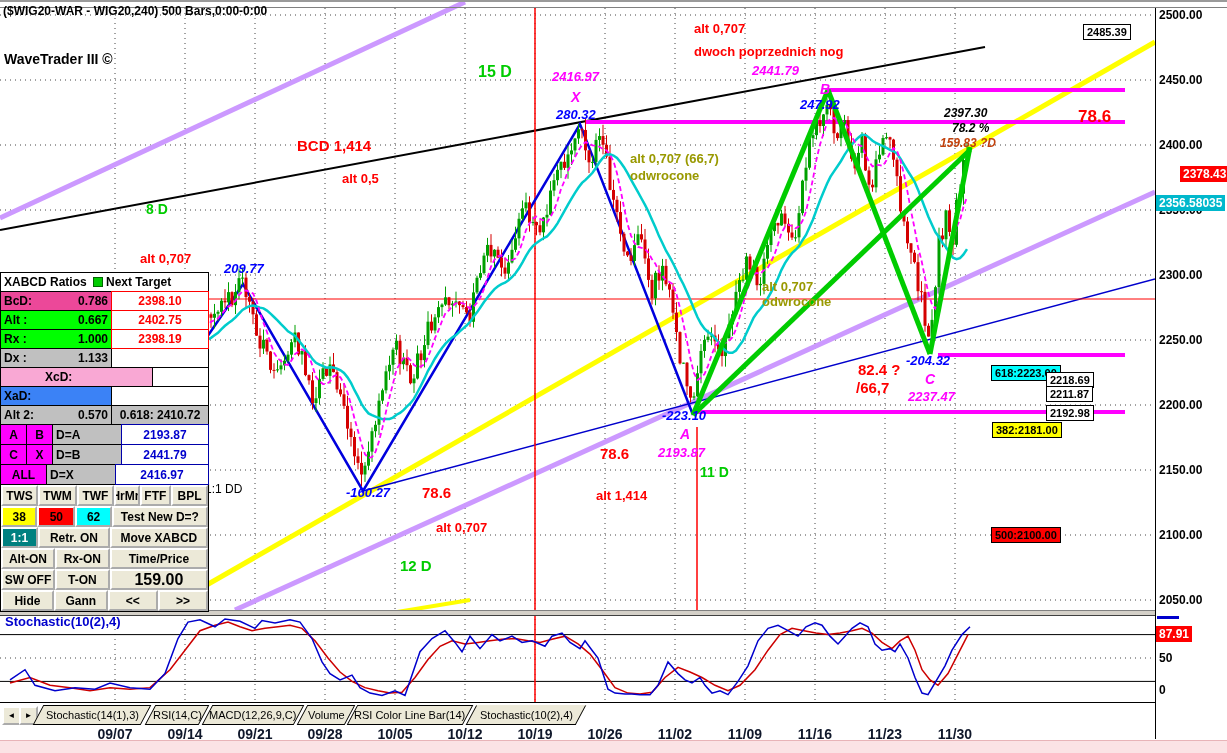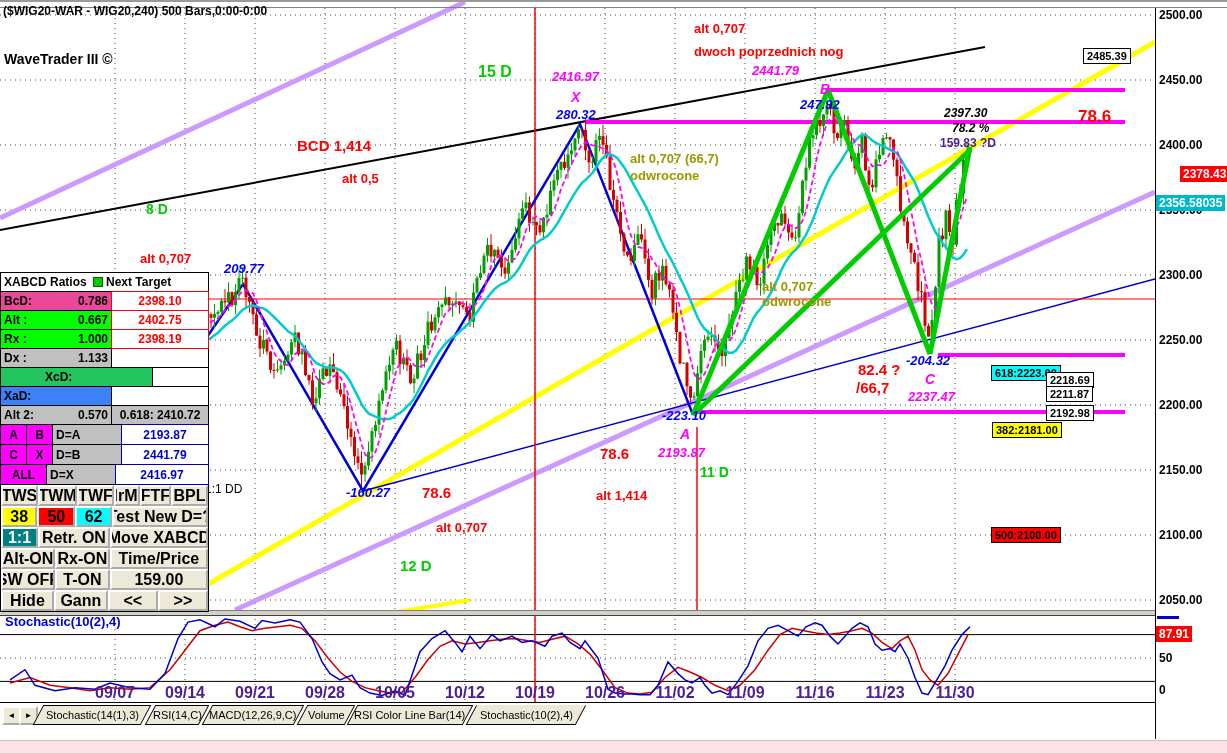"2485.39" div.badge { margin-top: 24px -> none }
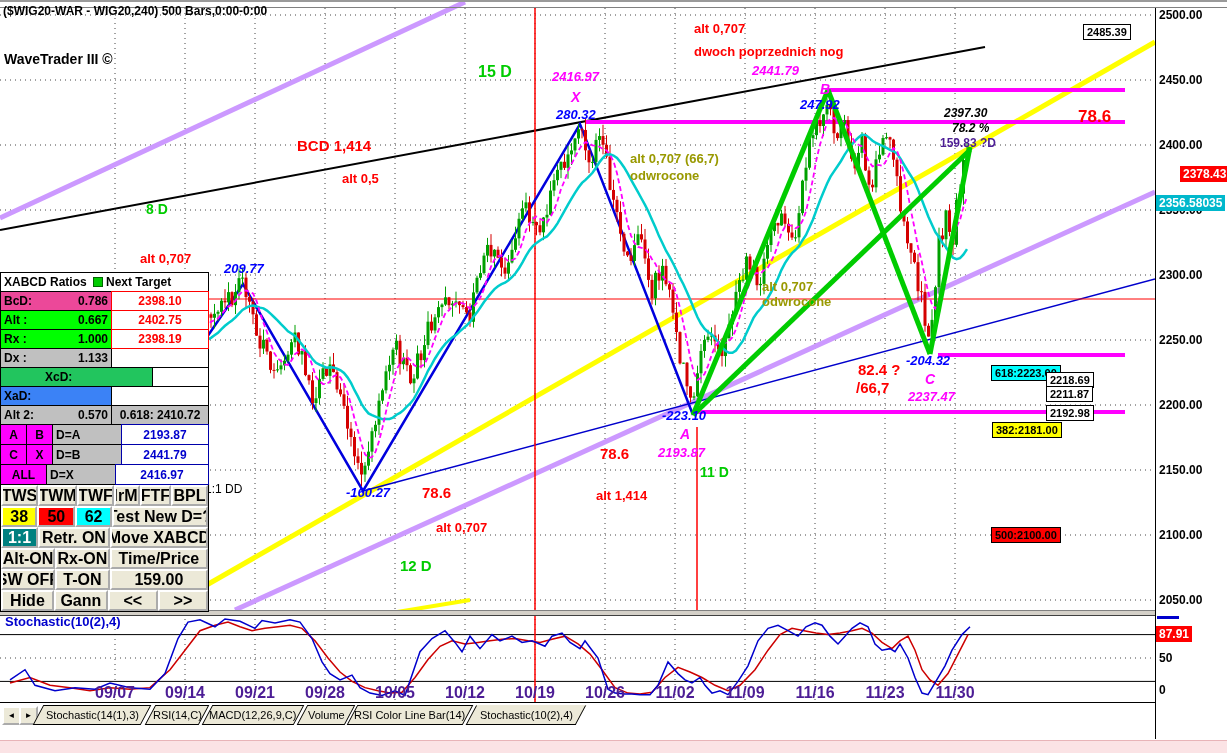"159.83 ?D" div.ann { color: #4c1d95 -> #c2410c; font-style: none -> italic }
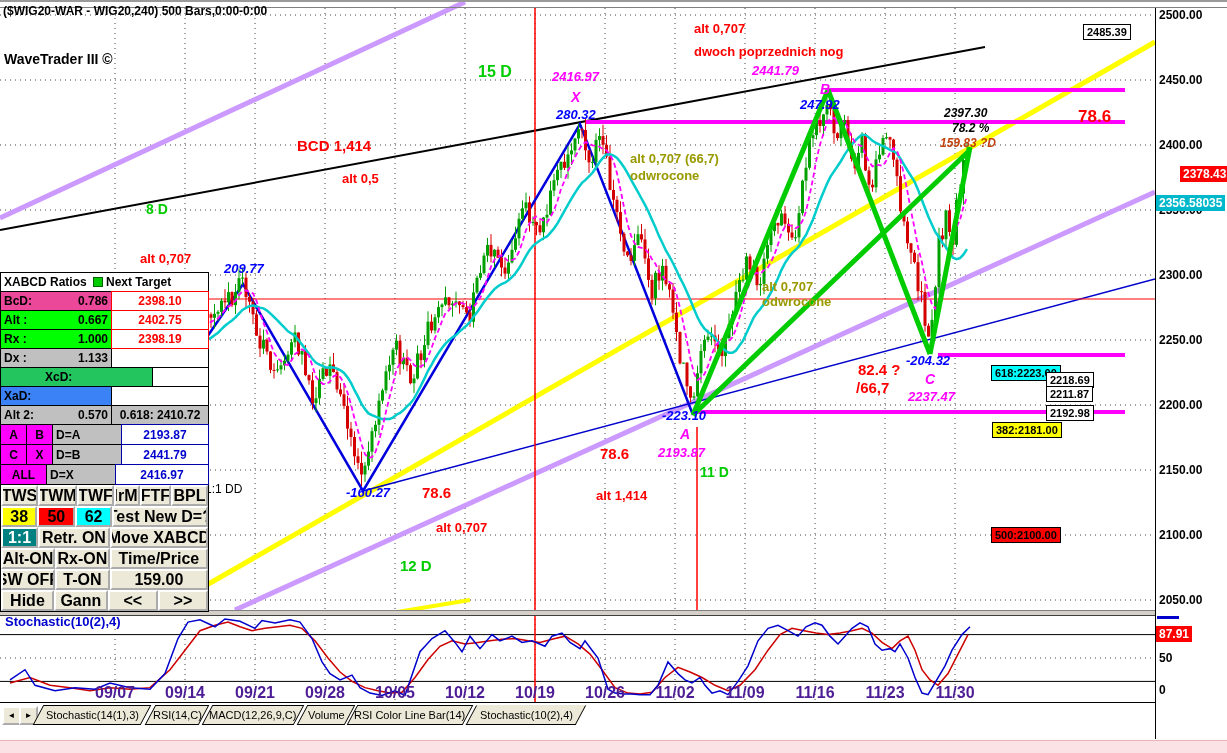"XcD:" div.pcell { background: #22c55e -> #f9a8d4 }
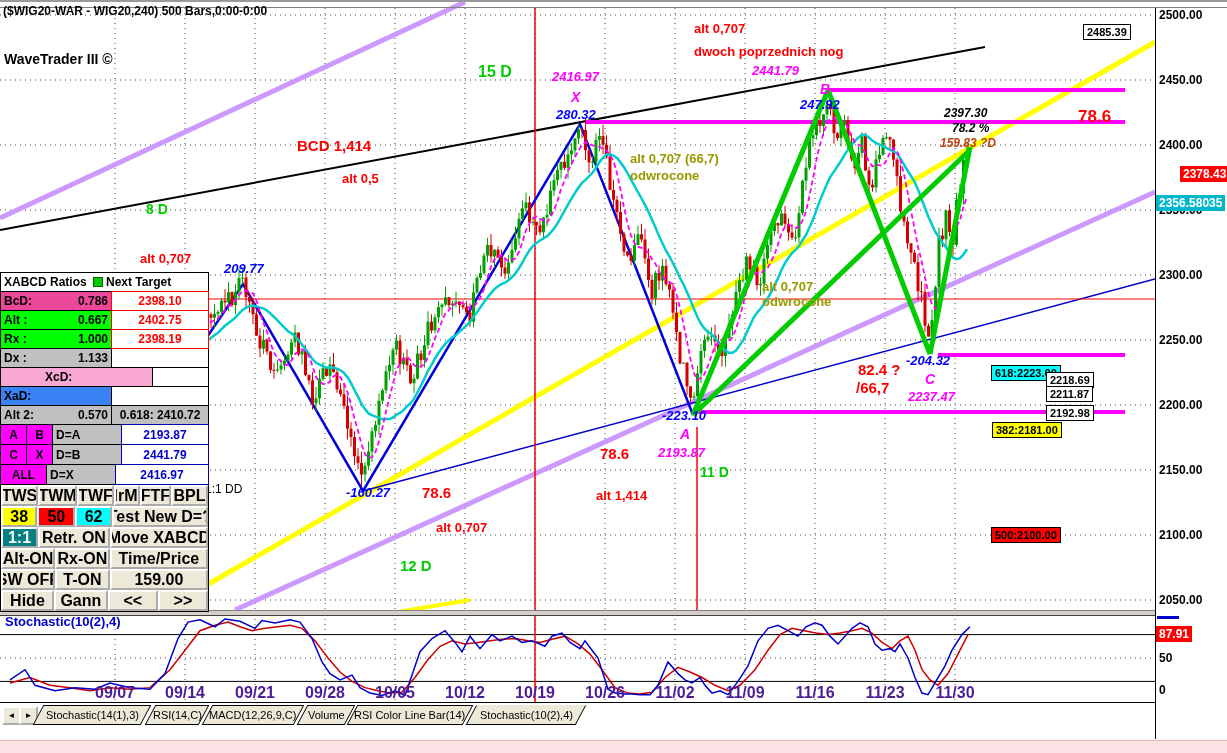"TWS" .btn3d { font-size: 16px -> 12px }
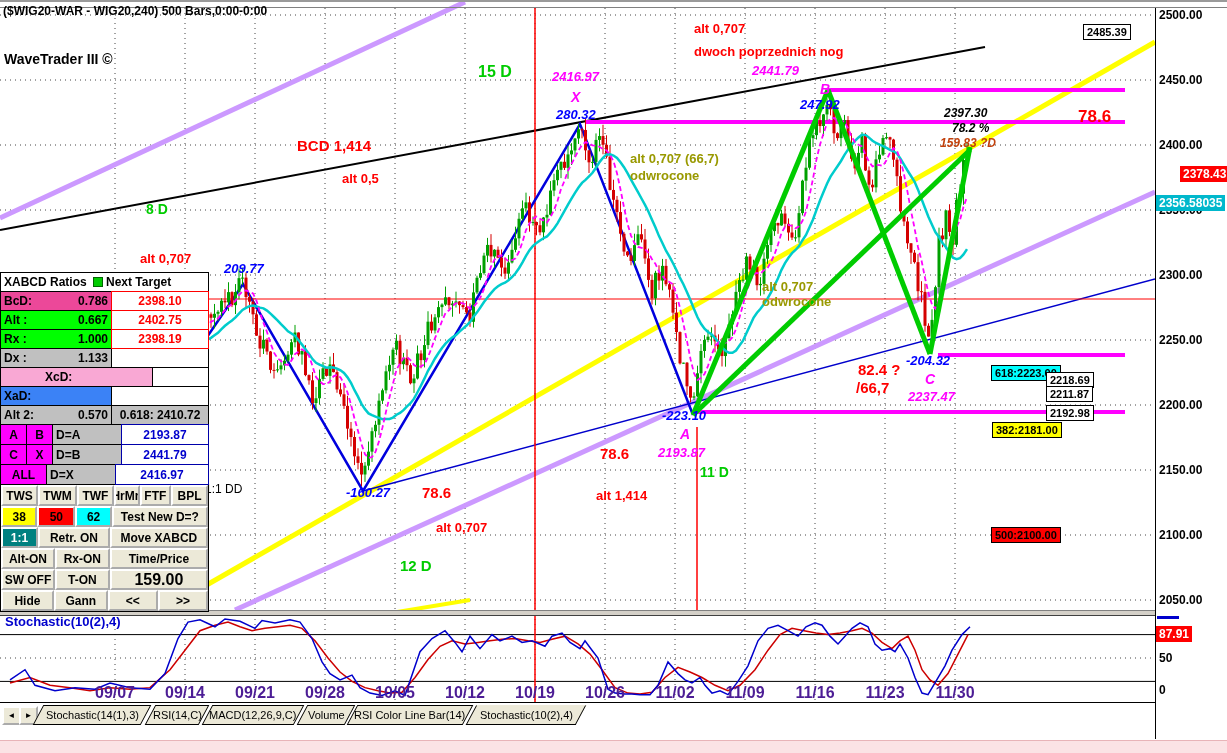"09/07" .datelabel { color: #4c1d95 -> #0f172a; font-size: 16px -> 14px; top: 682px -> 724px }
